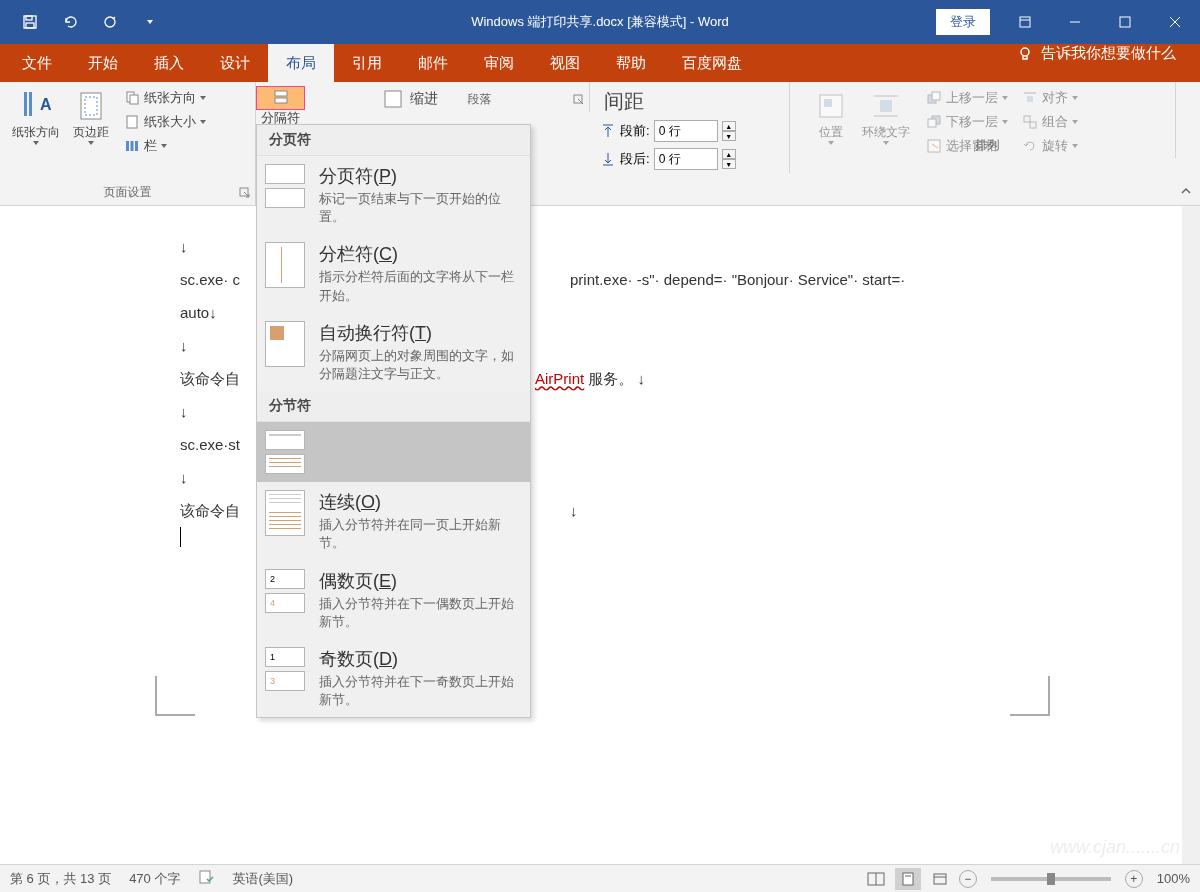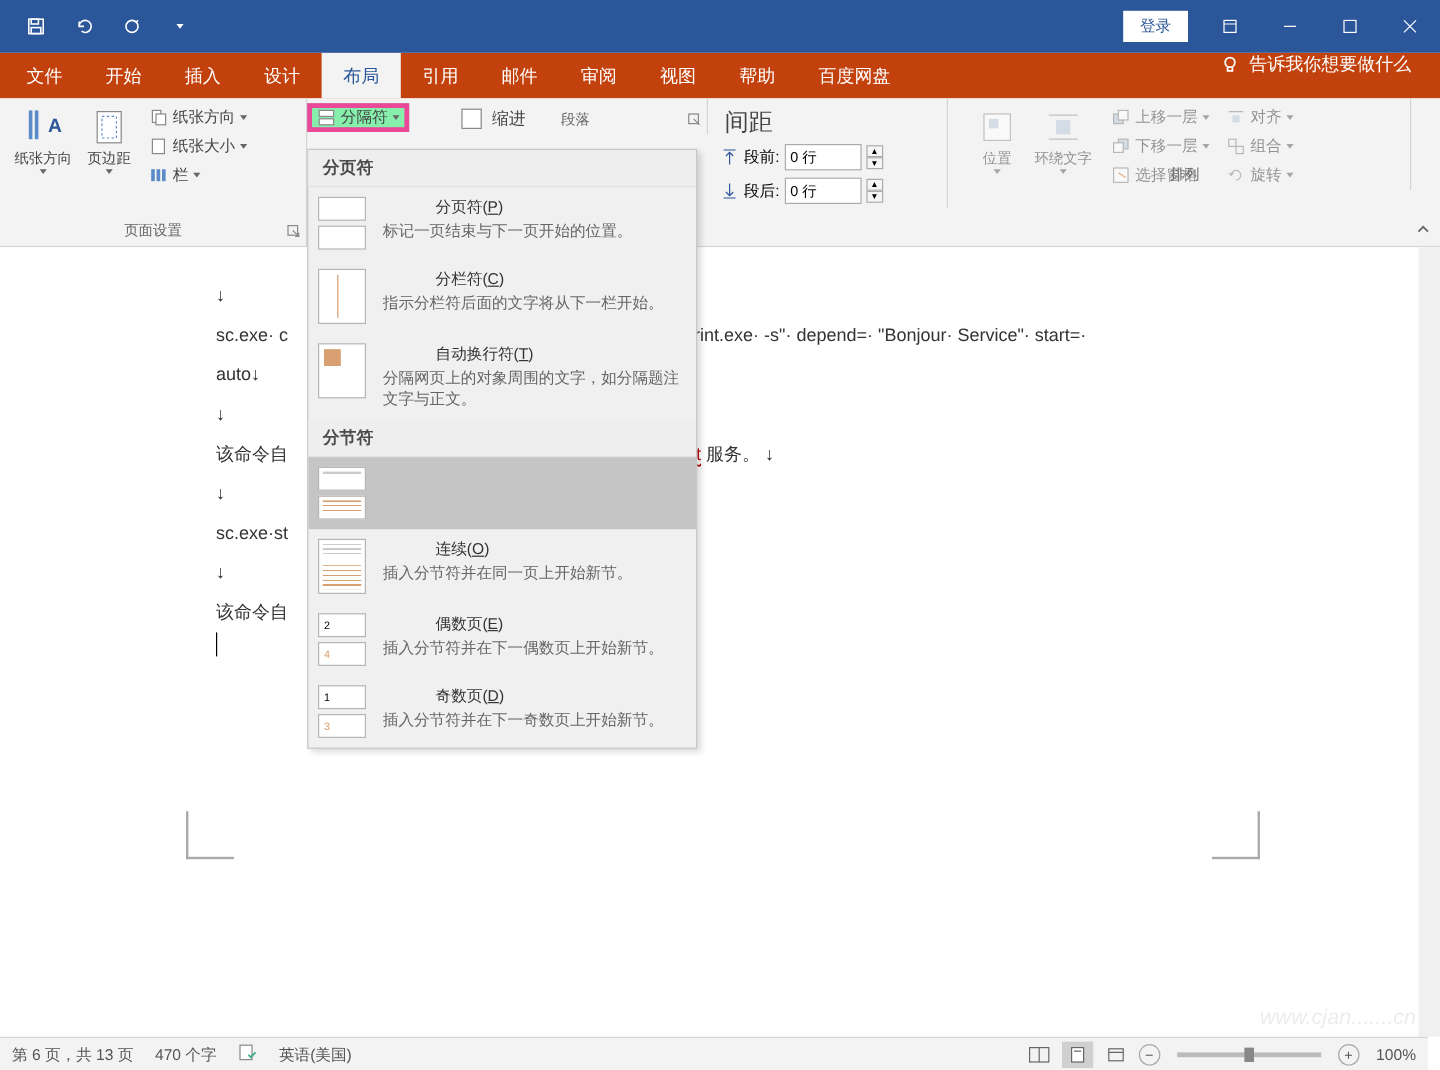"Windows 端打印共享.docx [兼容模式] - Word" div.title-center { html: none -> <div>Windows 端打印共享.docx [兼容模式] - Word</div> }
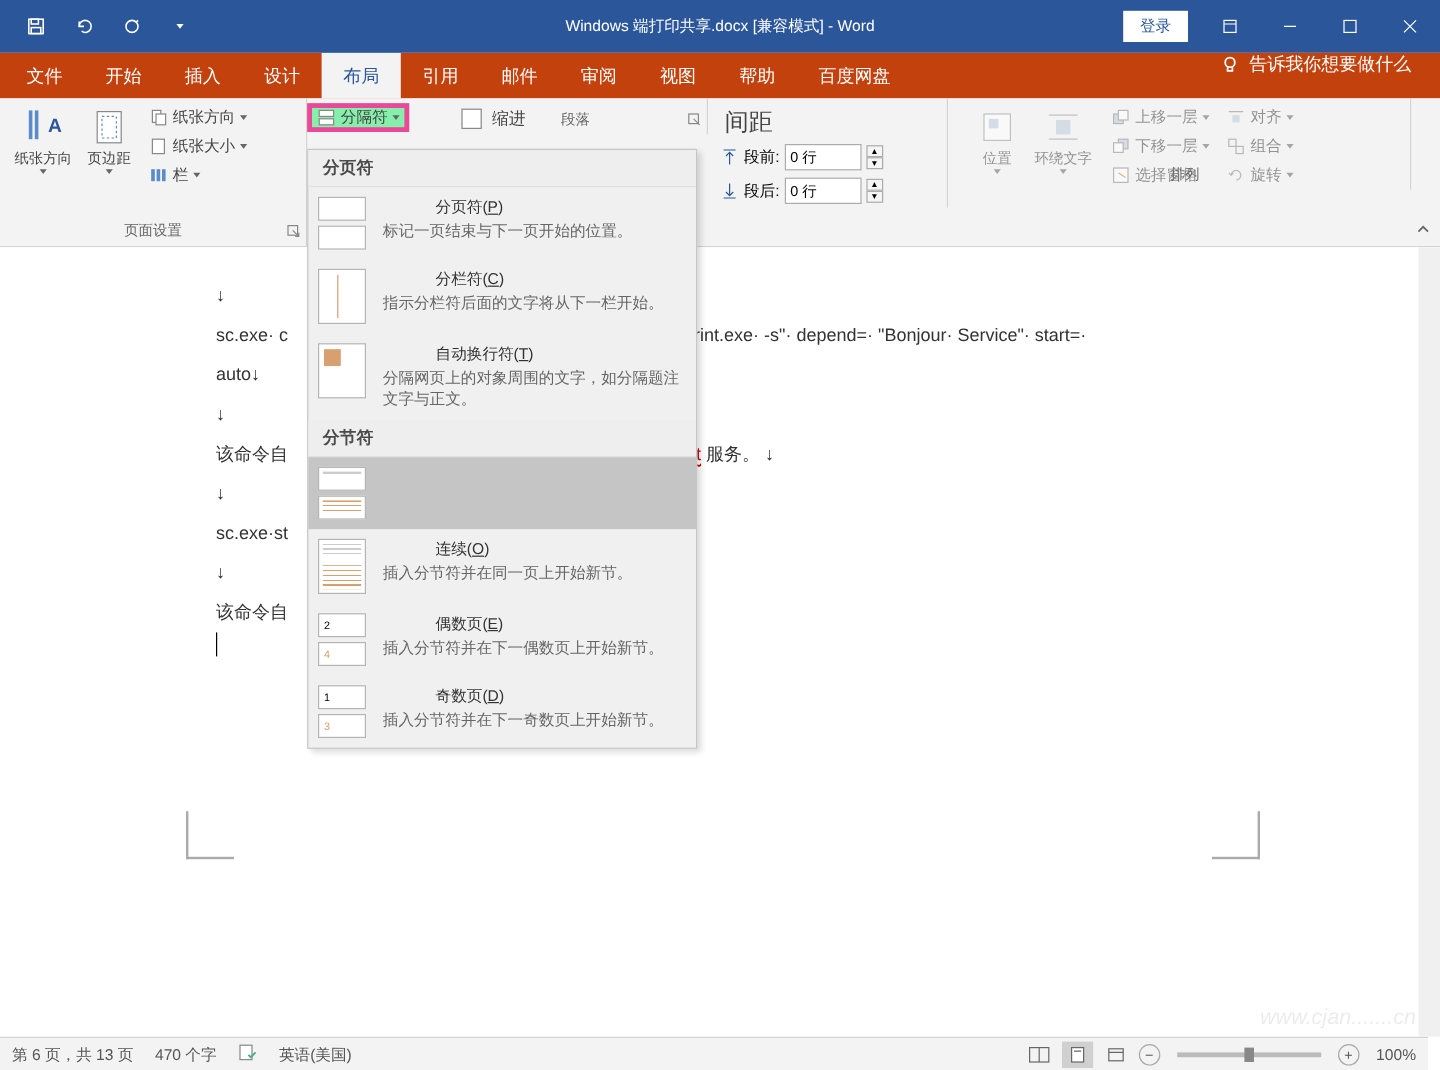"分隔符" .small-btn.pressed { background: #86efac -> #fdba74; border: 4px solid #ec4899 -> 1px solid #ec4899; flex-direction: none -> column }
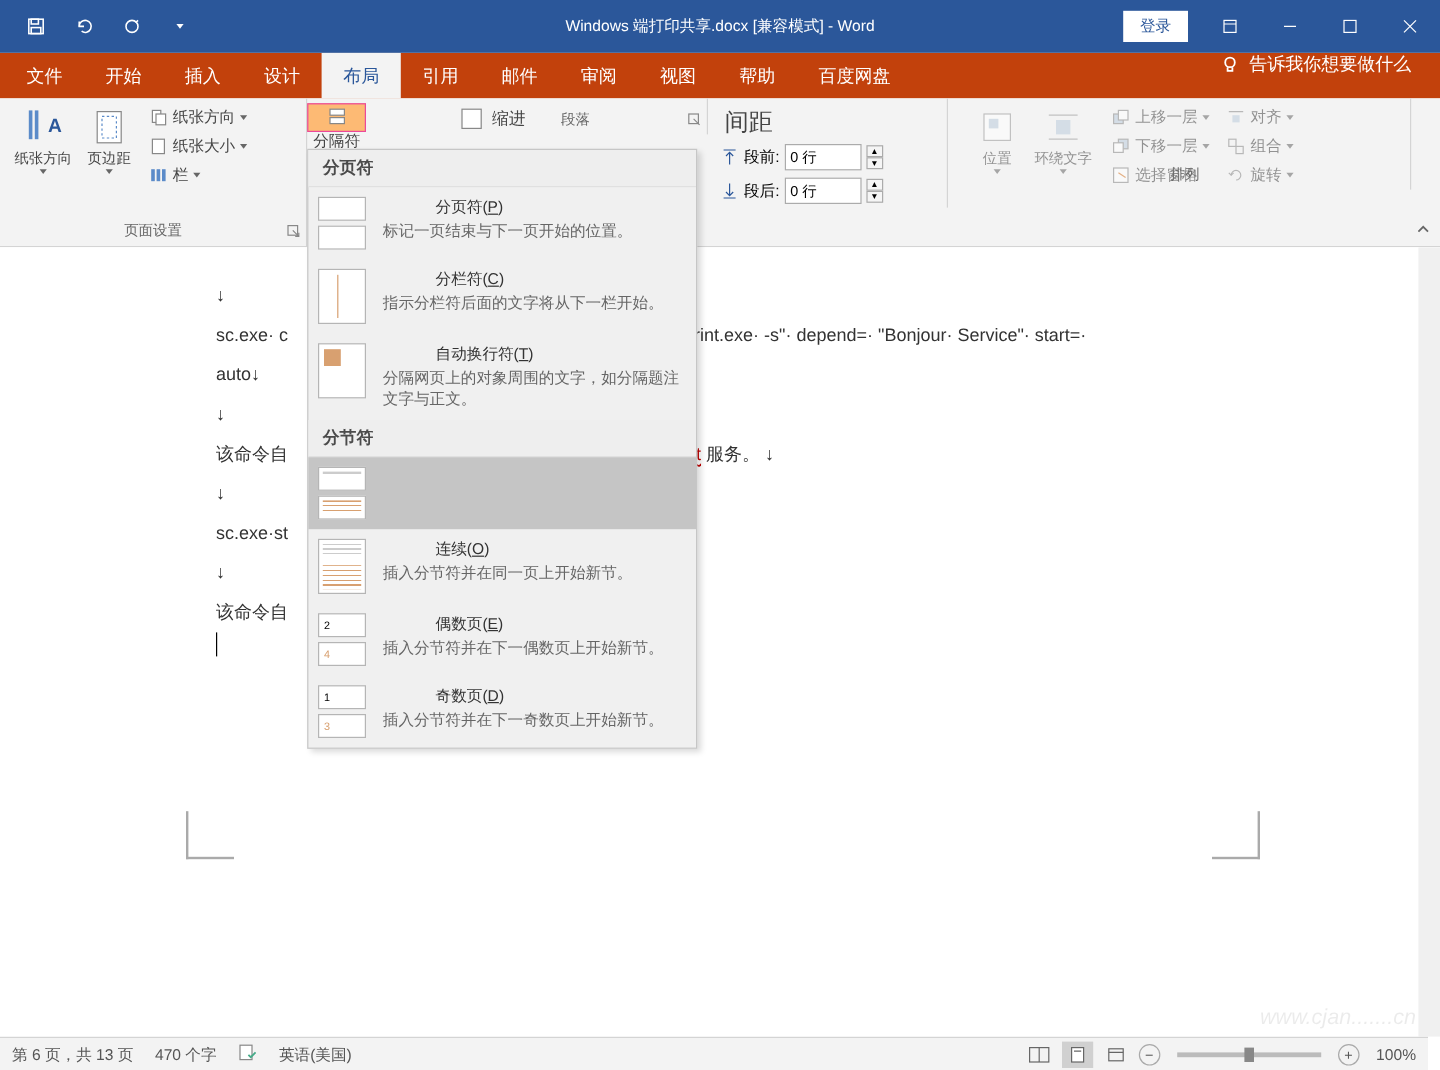"分页符" .breaks-menu { width: 325px -> 275px }
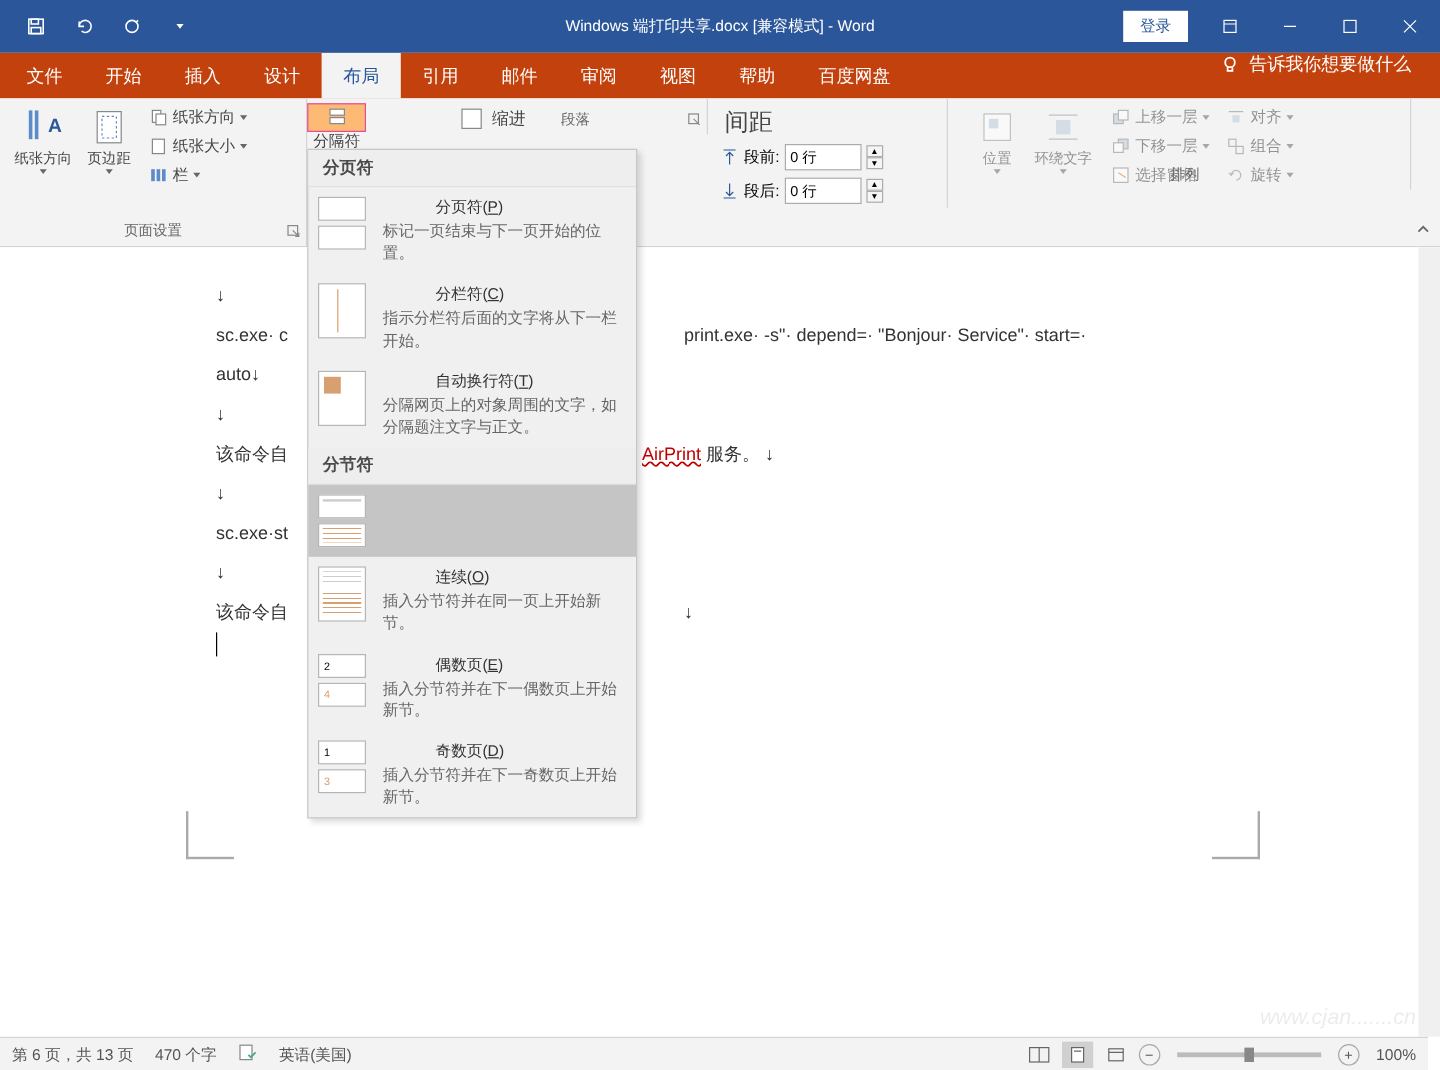"分页符(P)" .menu-item-title { font-size: 13px -> 18px; margin-left: 44px -> none }
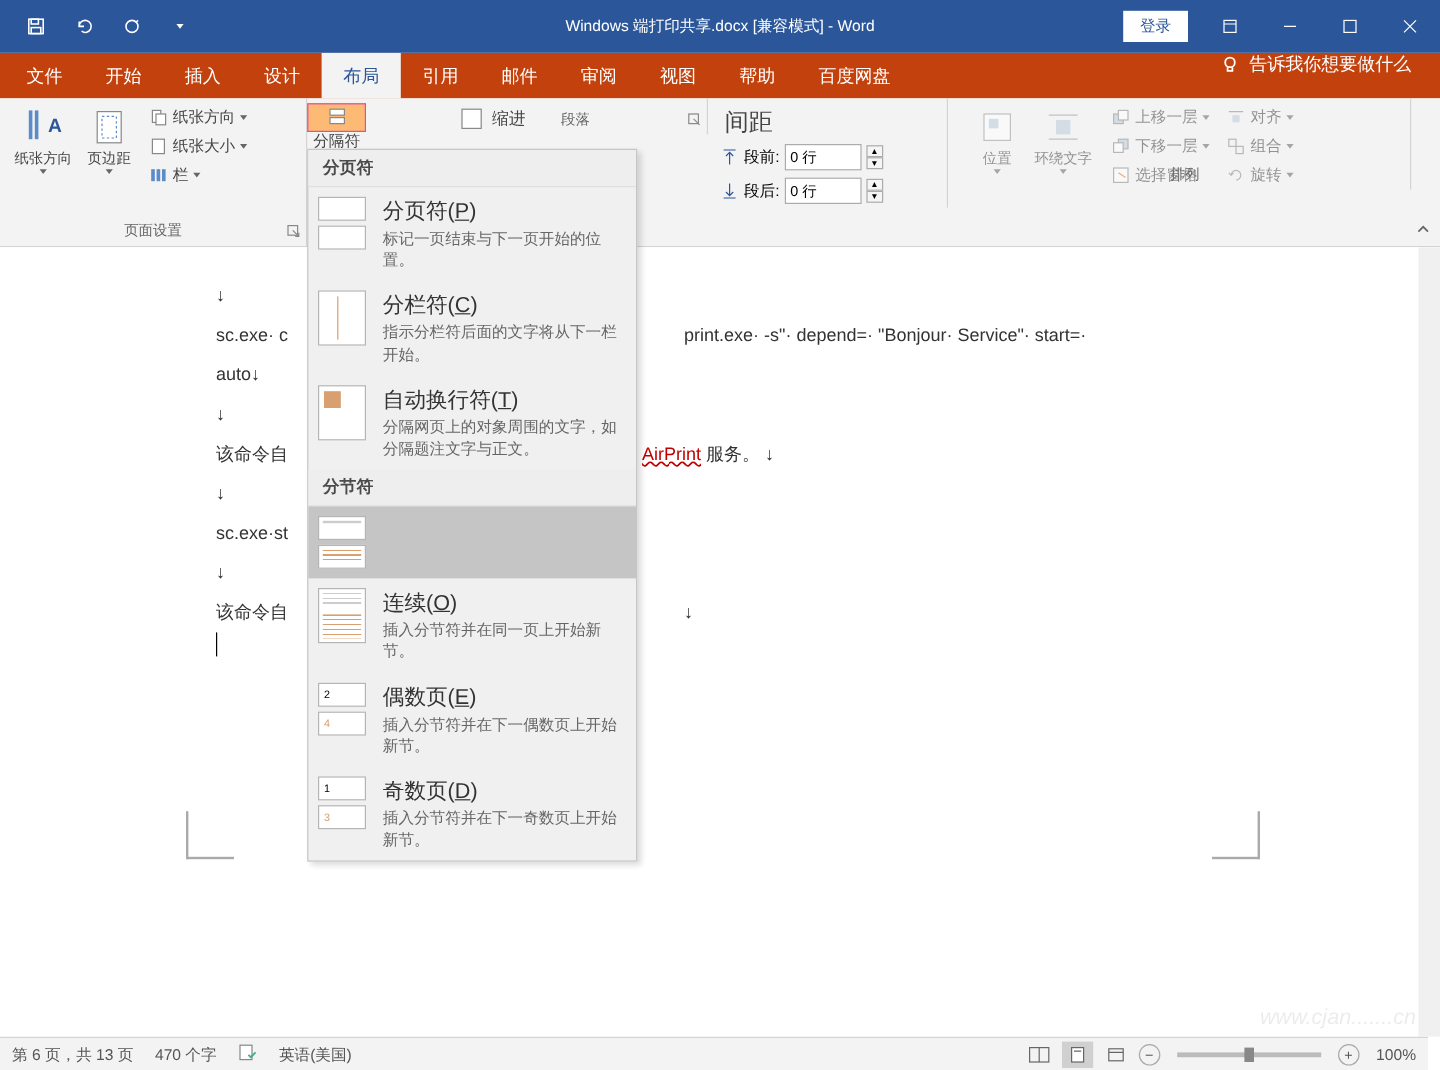"第 6 页，共 13 页" .statusbar { right: 10px -> 0 }
